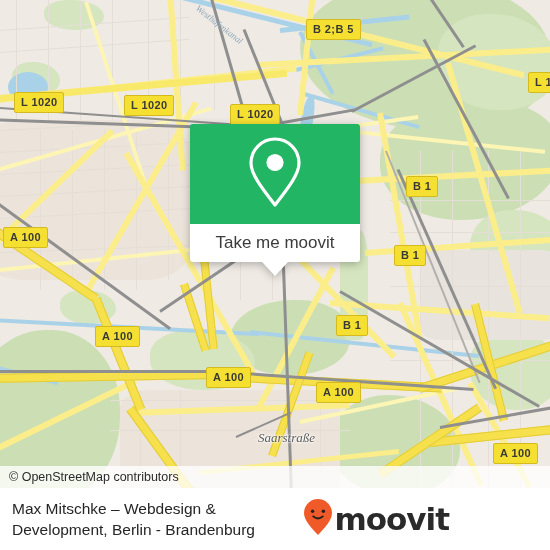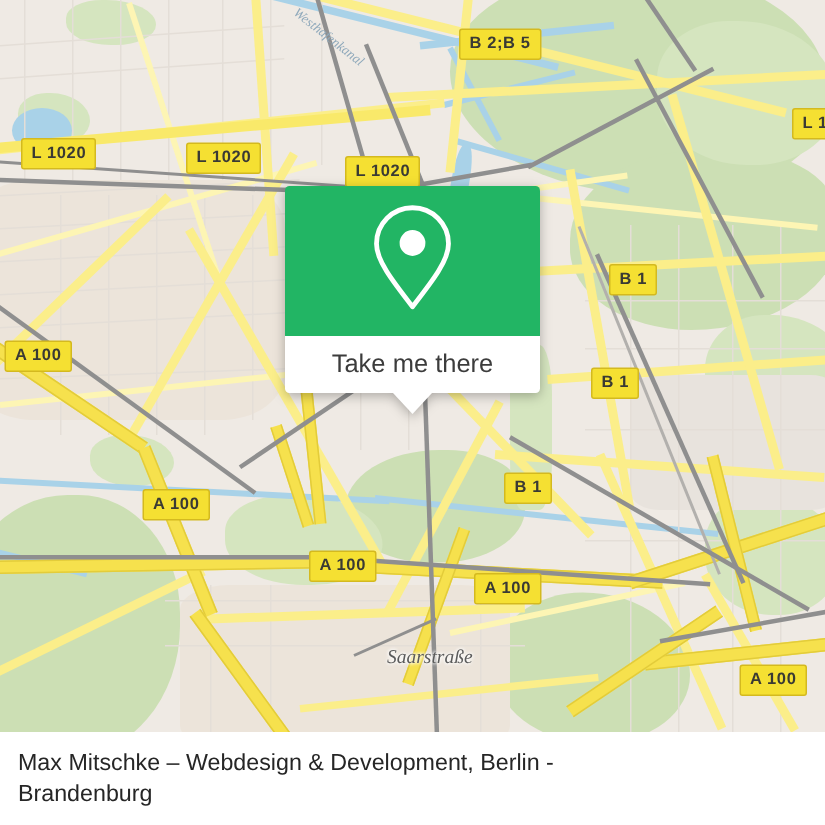"Take me there" span { text: there -> moovit }
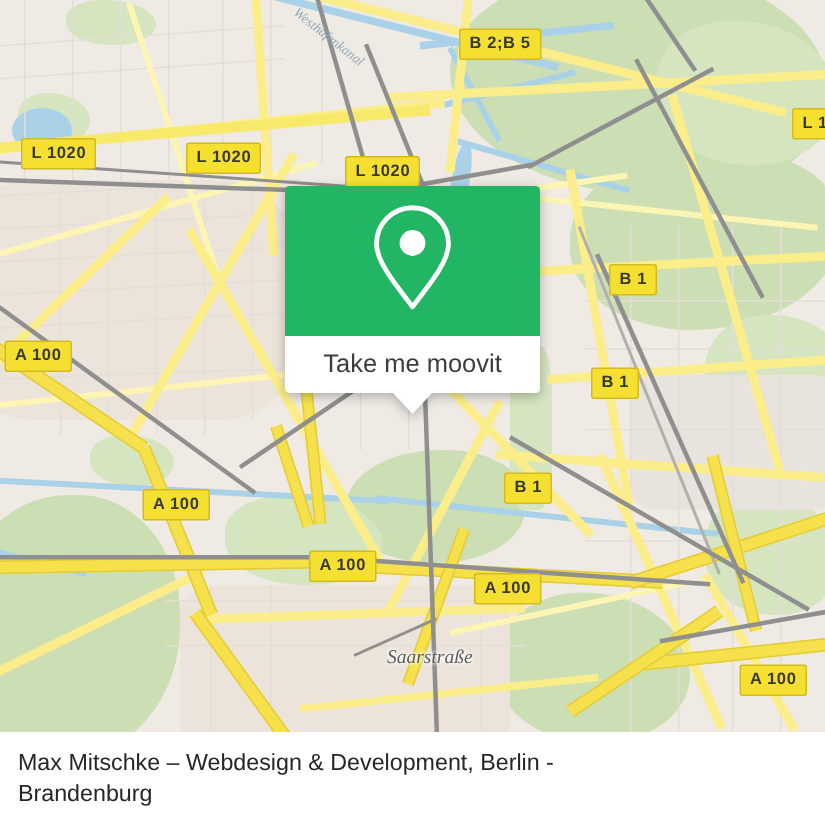"© OpenStreetMap contributors" div { html: none -> <div>© OpenStreetMap contributors</div> }
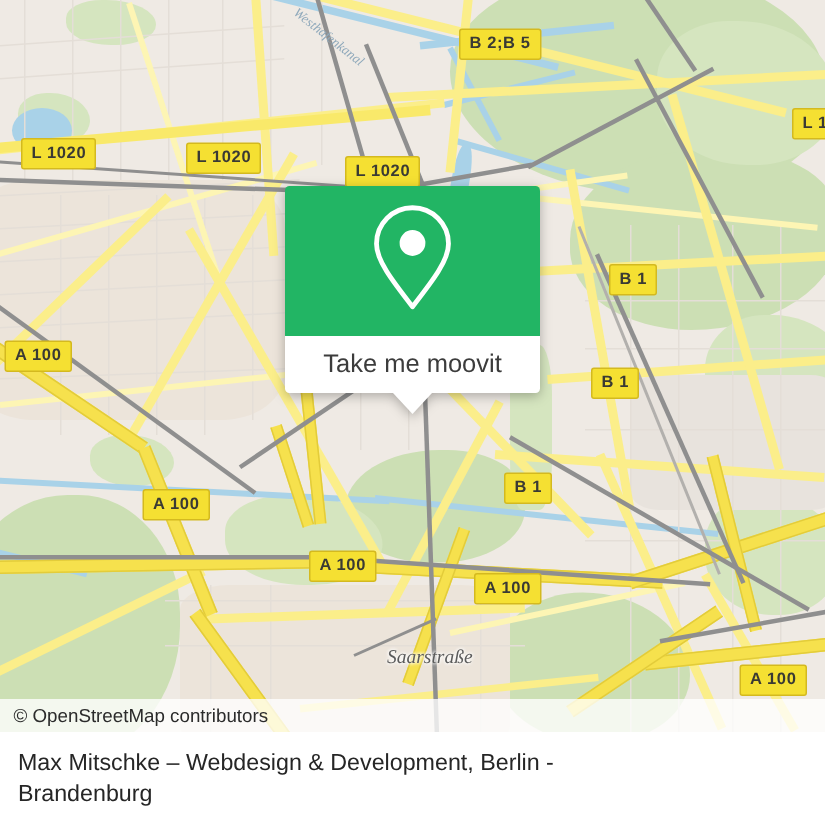"moovit" div { html: none -> <div> <span> <svg> <path></path> <circle></circle> <circle></circle> <path></path> </svg> </span> <span>moovit</span> </div> }
